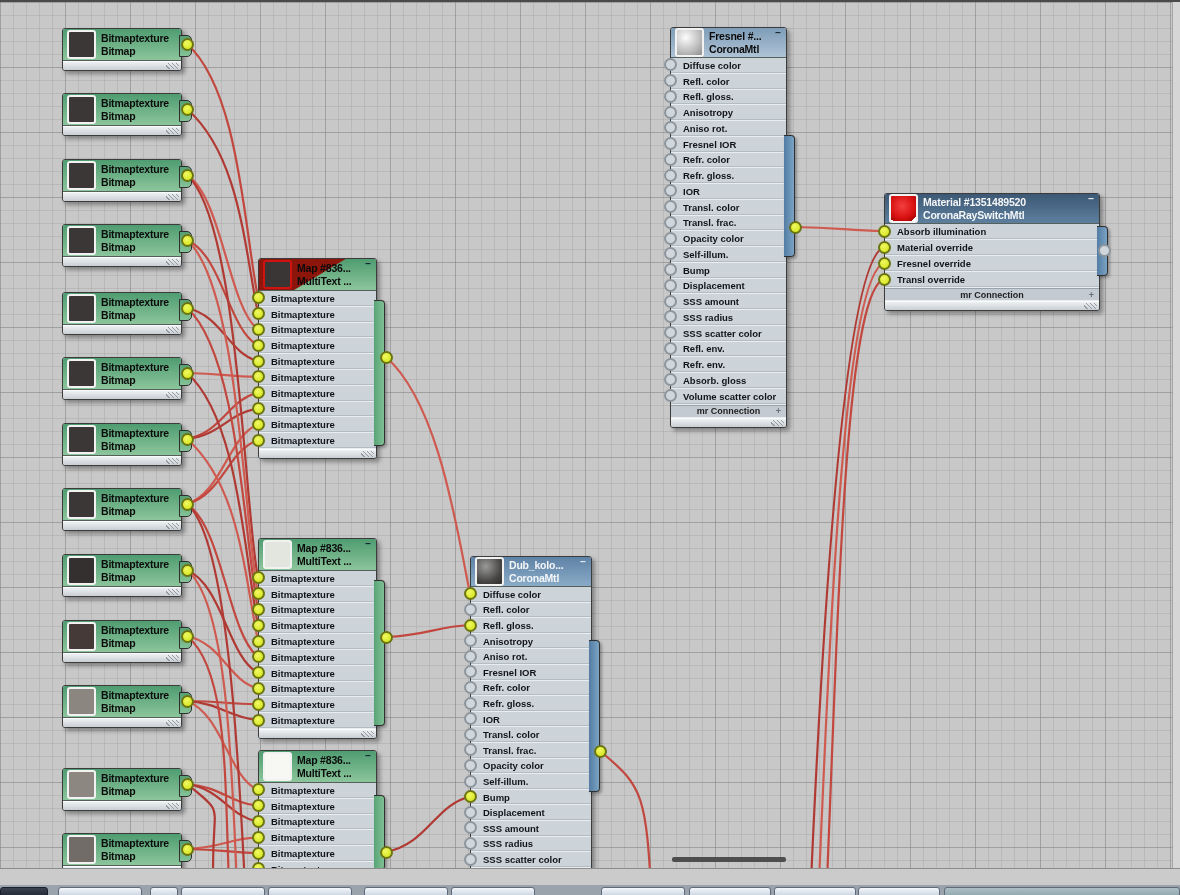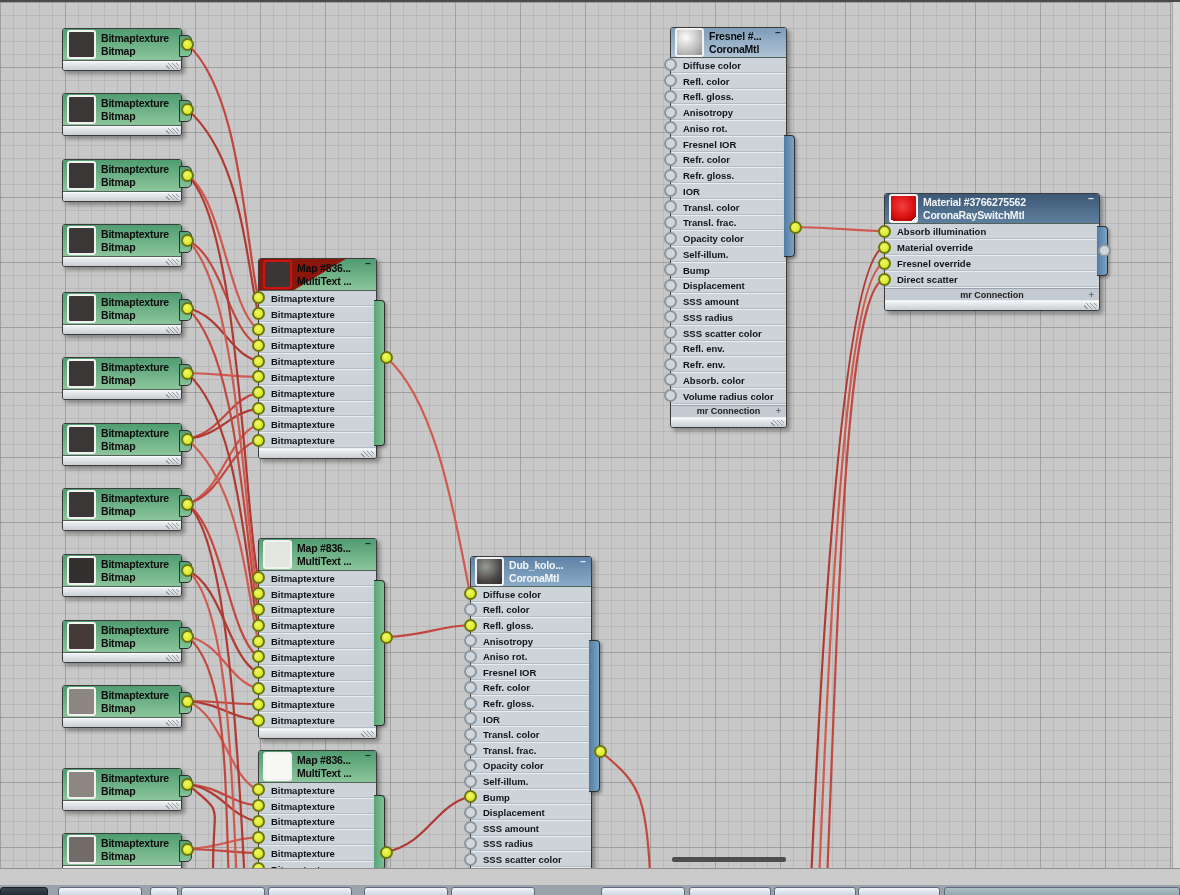"Material #3766275562" div { text: 3766275562 -> 1351489520 }
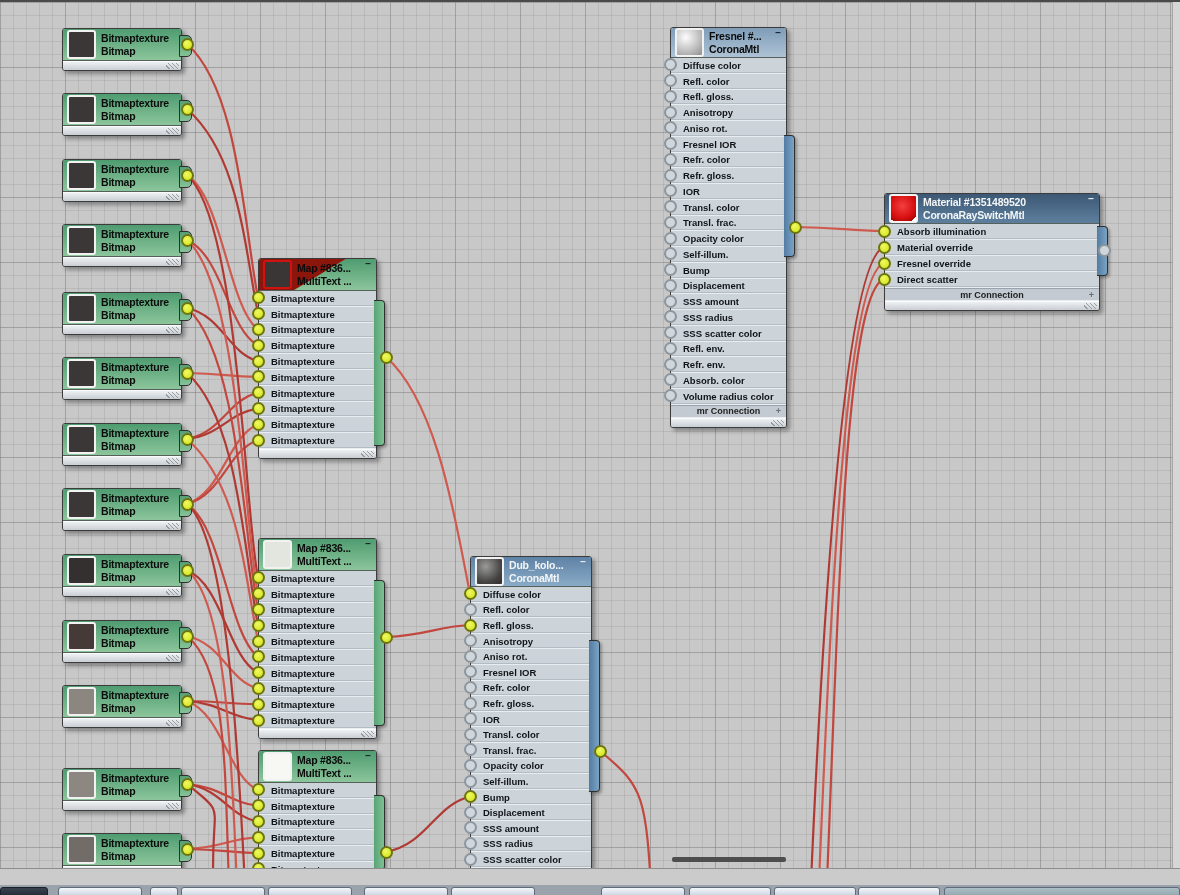"Direct scatter" span { text: Direct scatter -> Transl override }
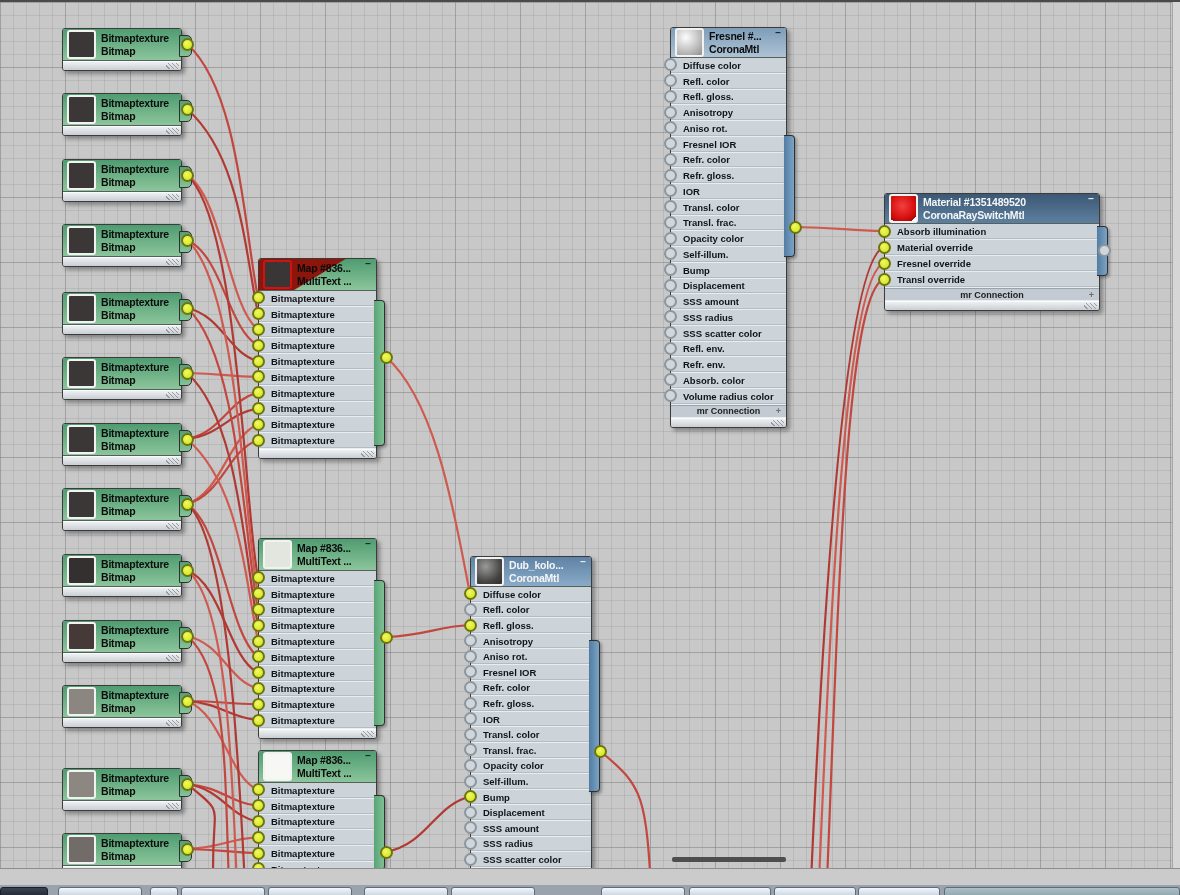"Absorb. color" span { text: color -> gloss }
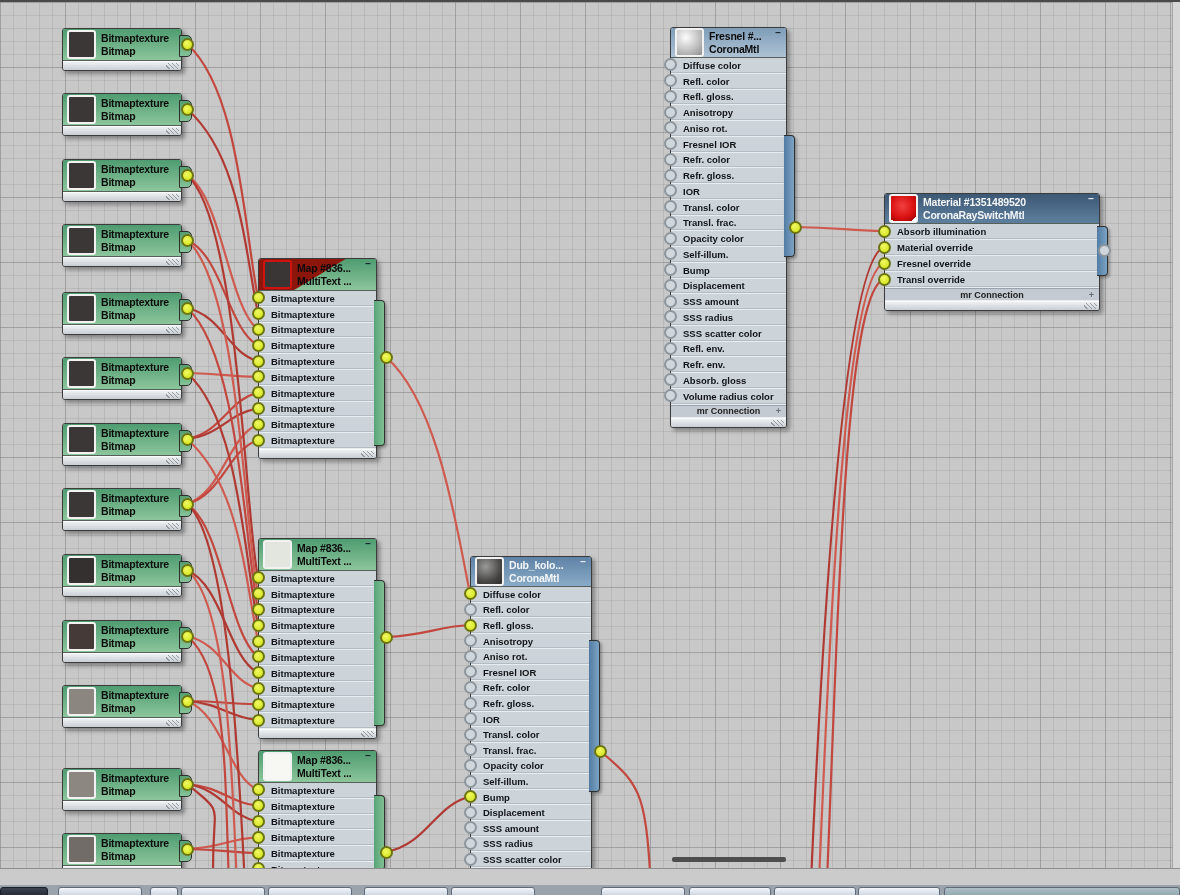"Volume radius color" span { text: radius -> scatter }
